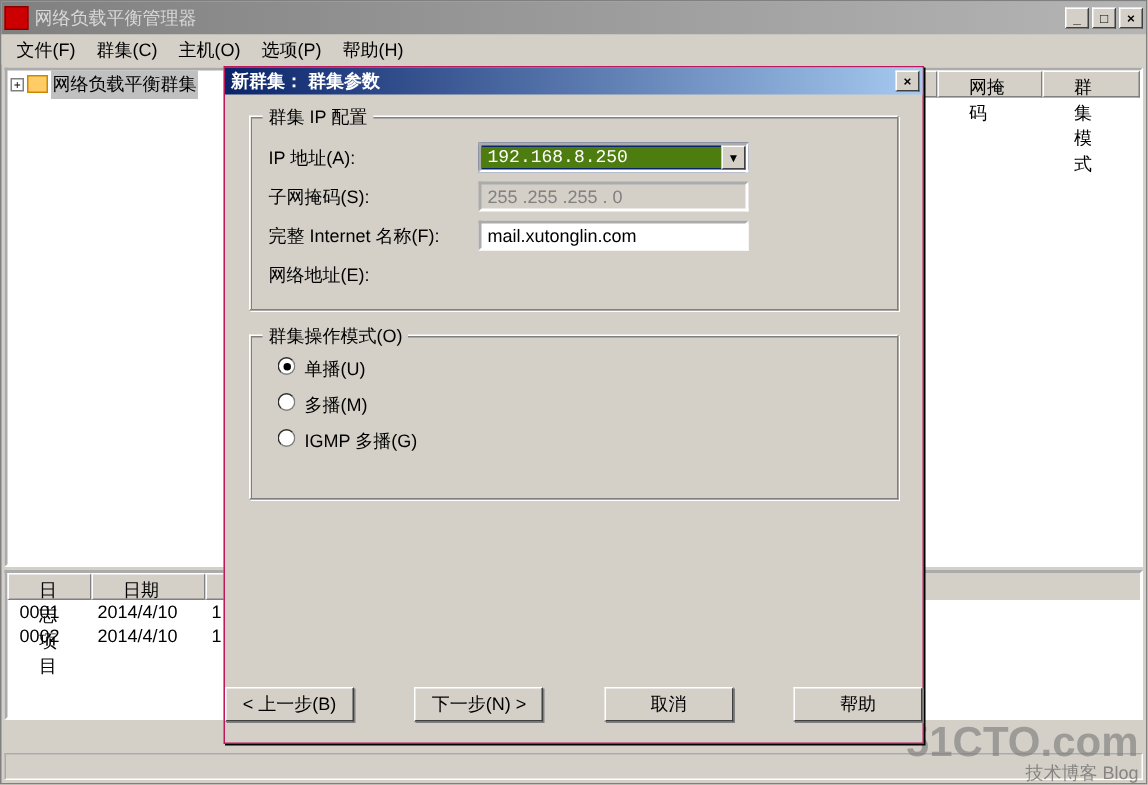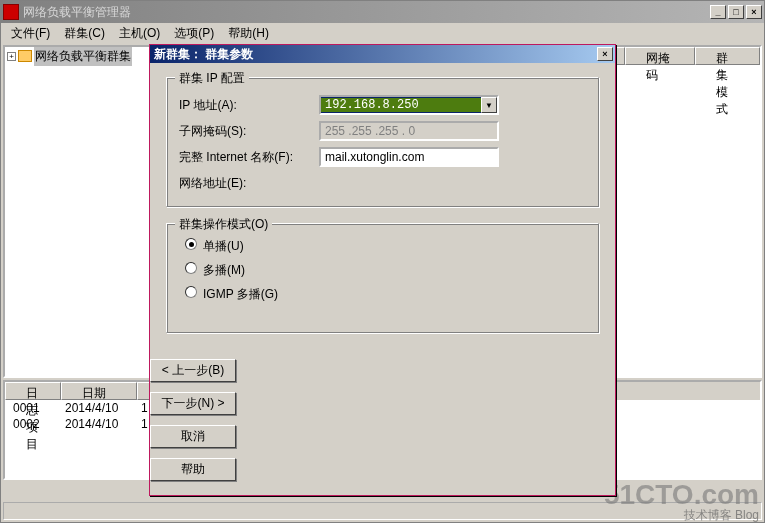"< 上一步(B)" .dlg-buttons { flex-direction: column -> none }
